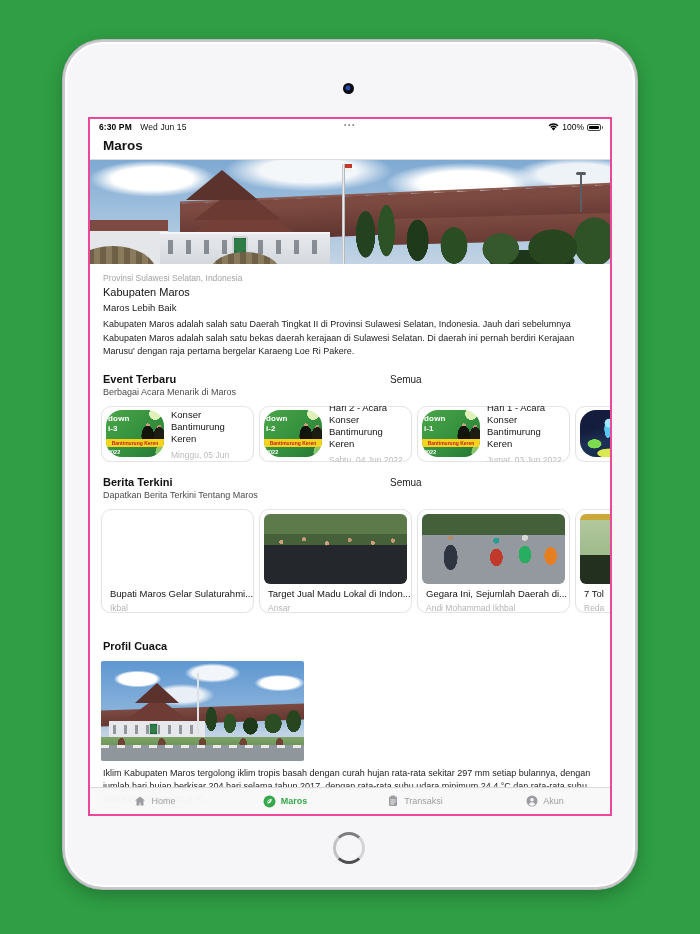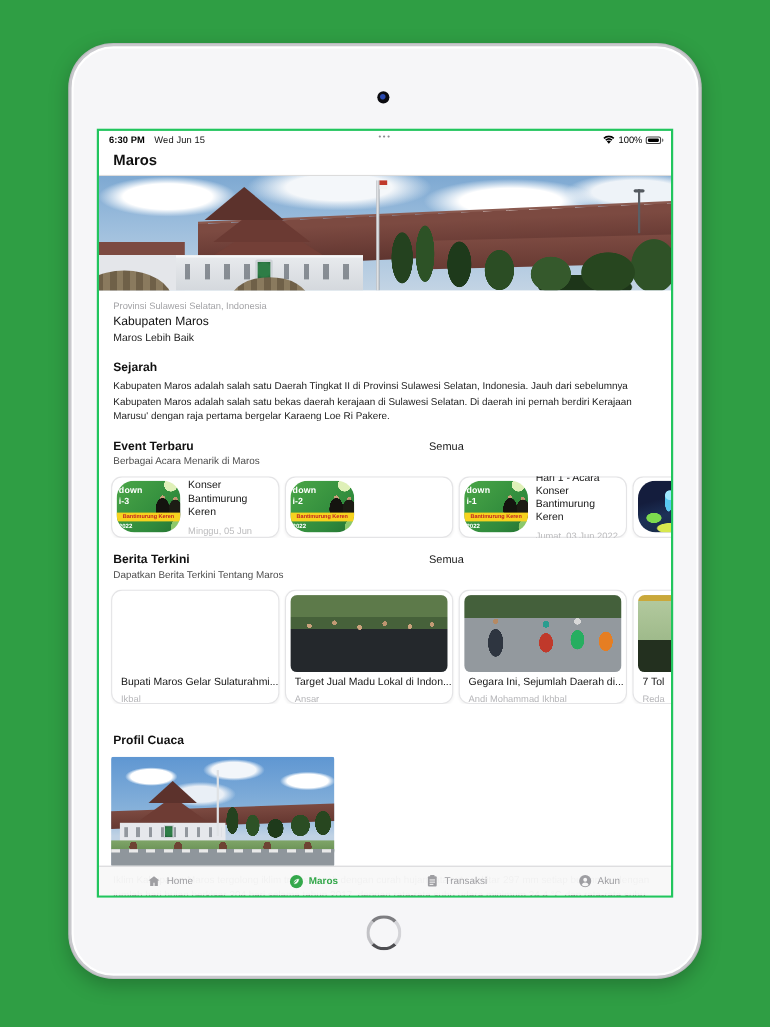"6:30 PM Wed Jun 15" .screen { border: 2px solid #22c55e -> 2px solid #ec4899 }
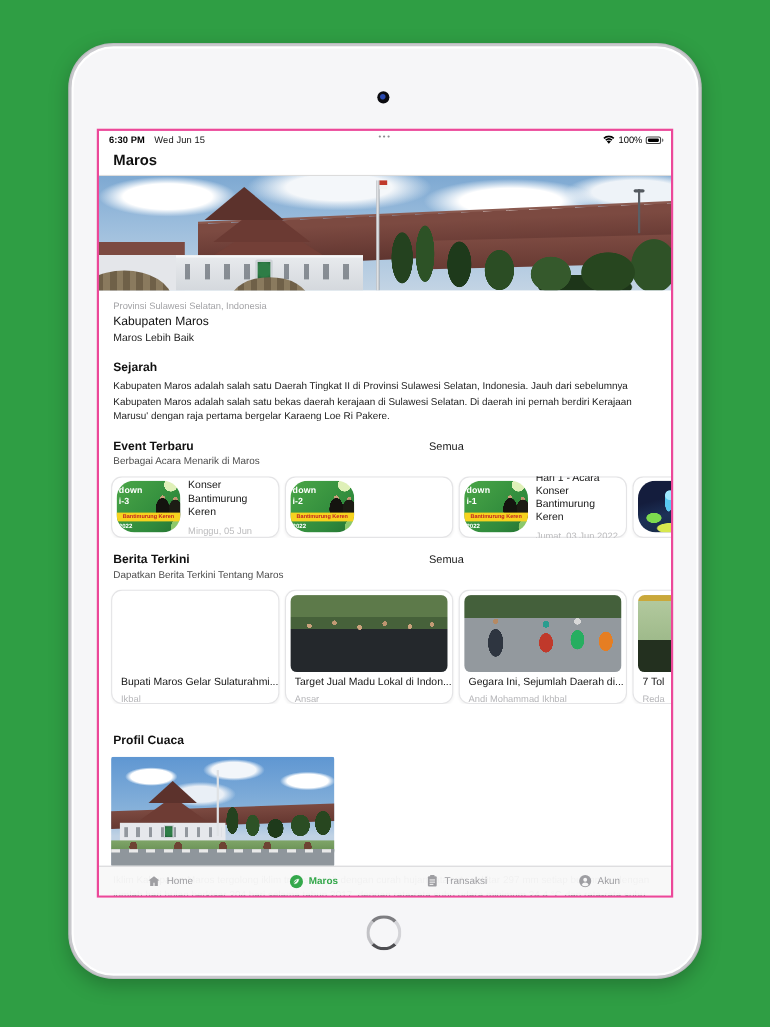"Sejarah" div.section-title { html: <div>Sejarah</div> -> none }
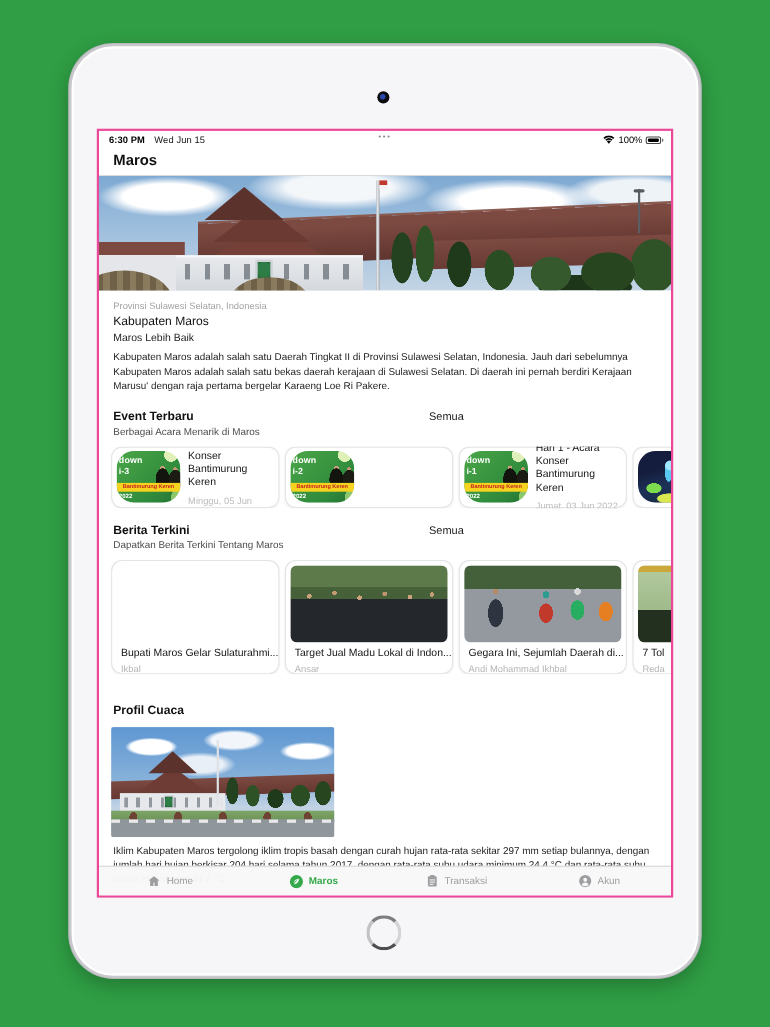"Hari 2 - Acara Konser" div.ev-meta { html: none -> <div> <div>Hari 2 - Acara Konser Bantimurung Keren</div> <div>Sabtu, 04 Jun 2022</div> </div> }
